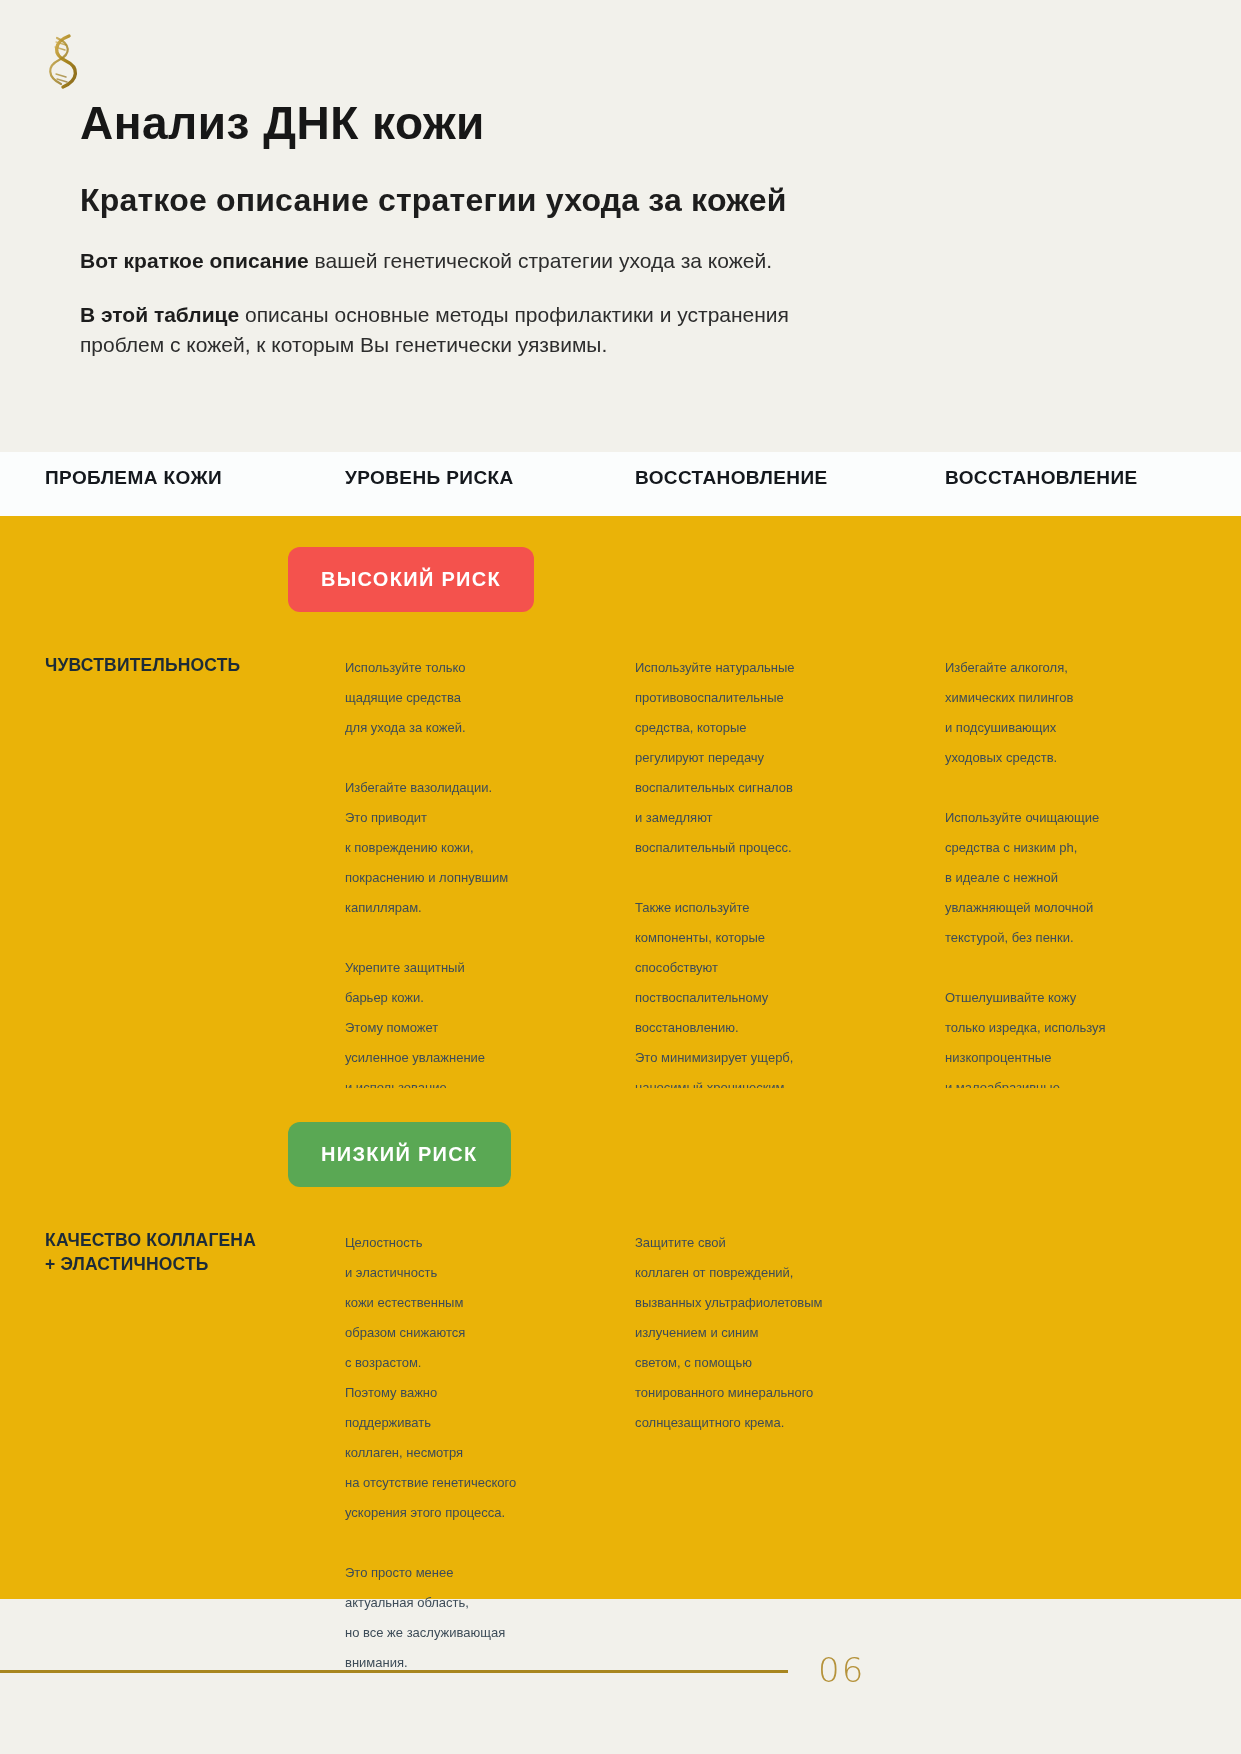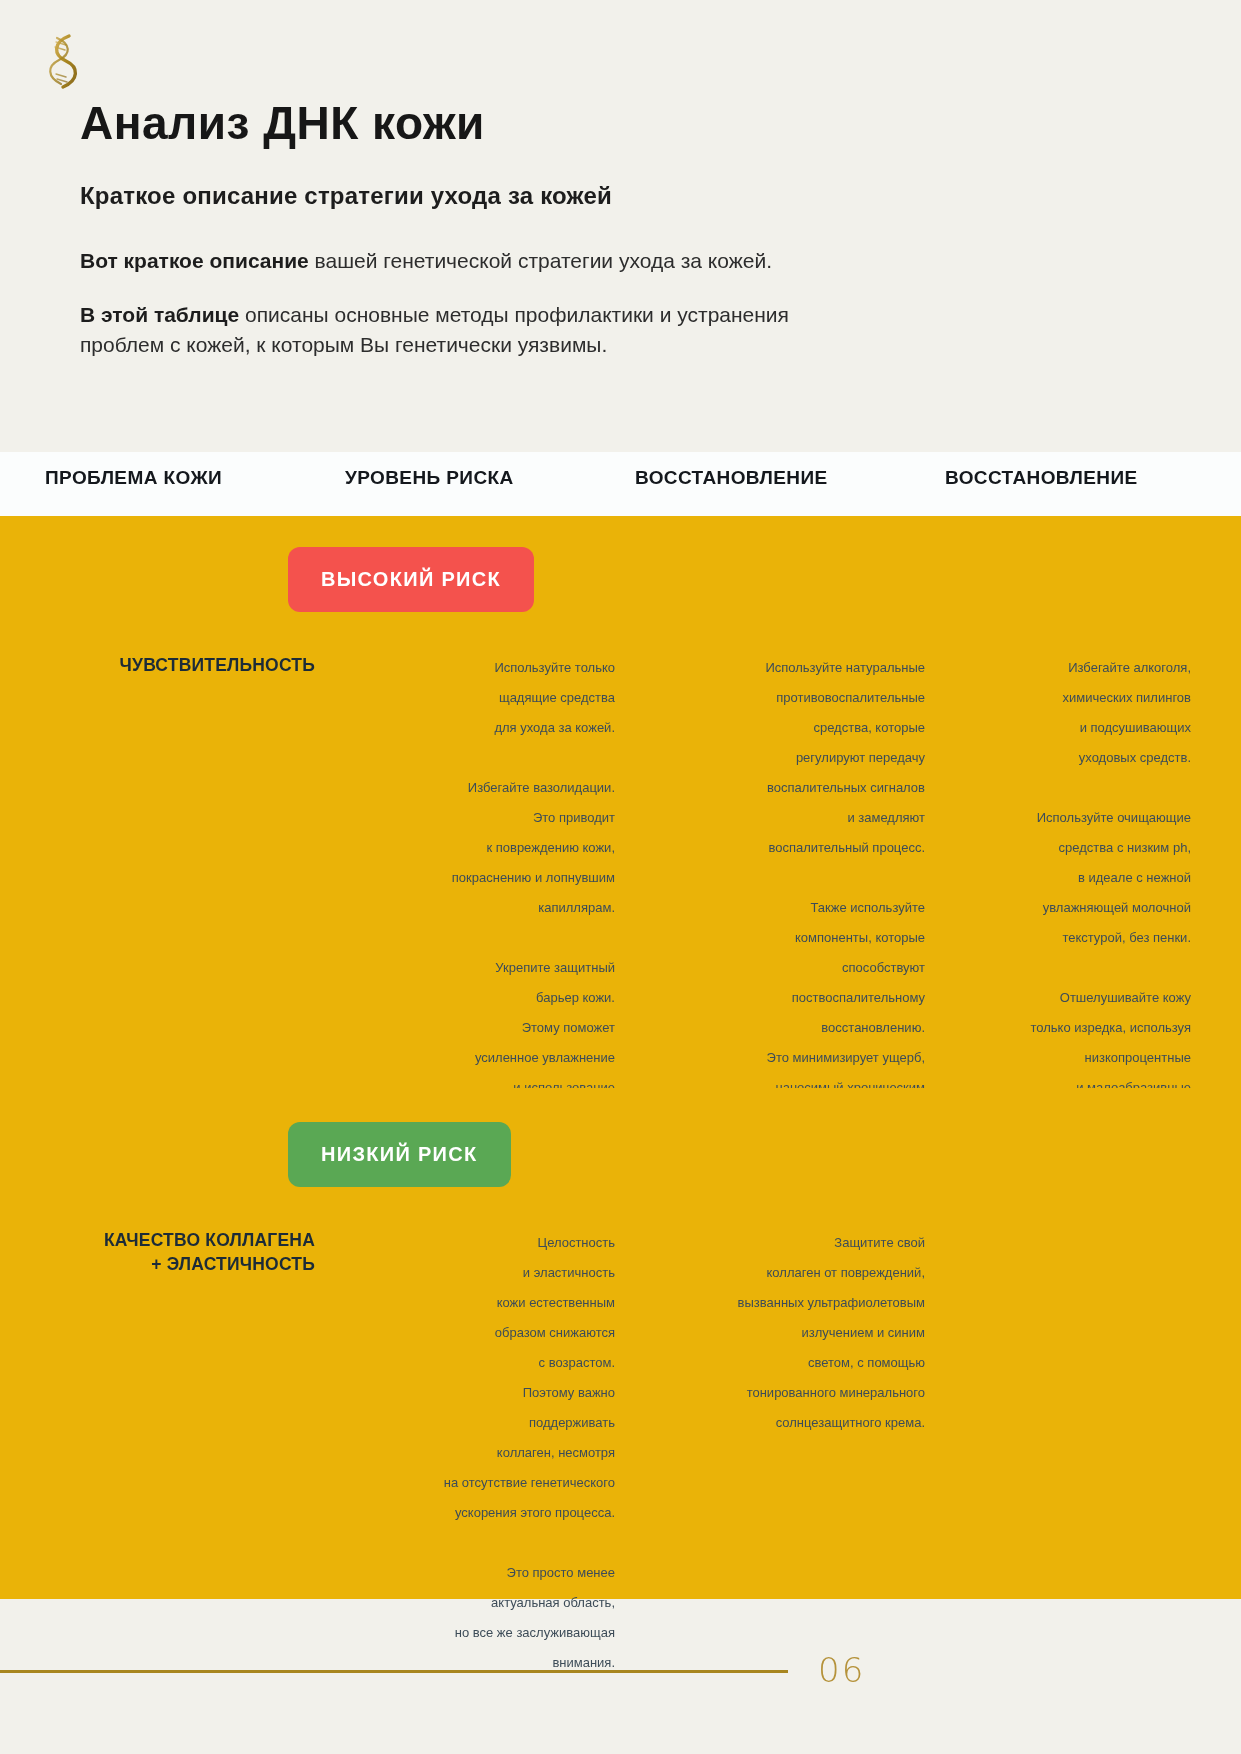"Краткое описание стратегии ухода за" .subtitle { font-size: 24px -> 32px }
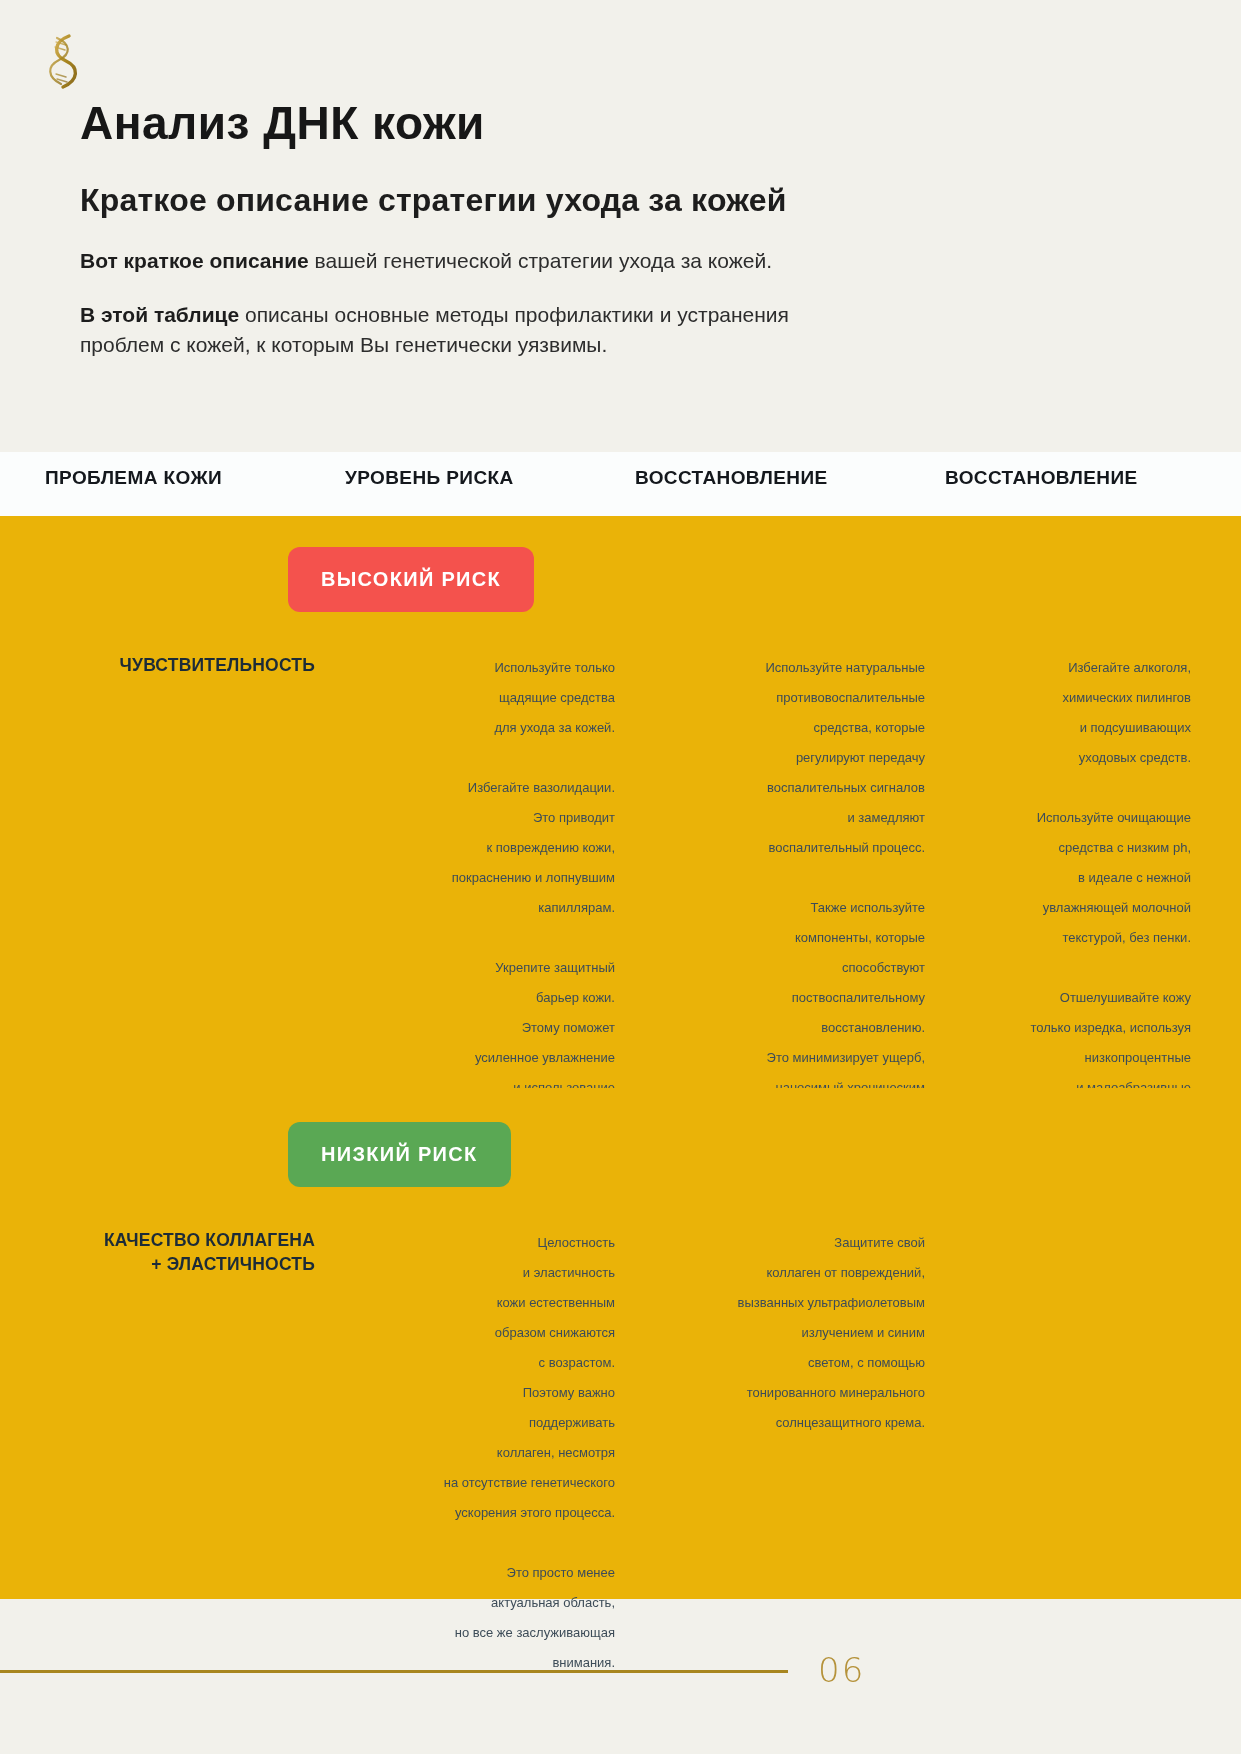"ЧУВСТВИТЕЛЬНОСТЬ" .row { text-align: right -> none }
